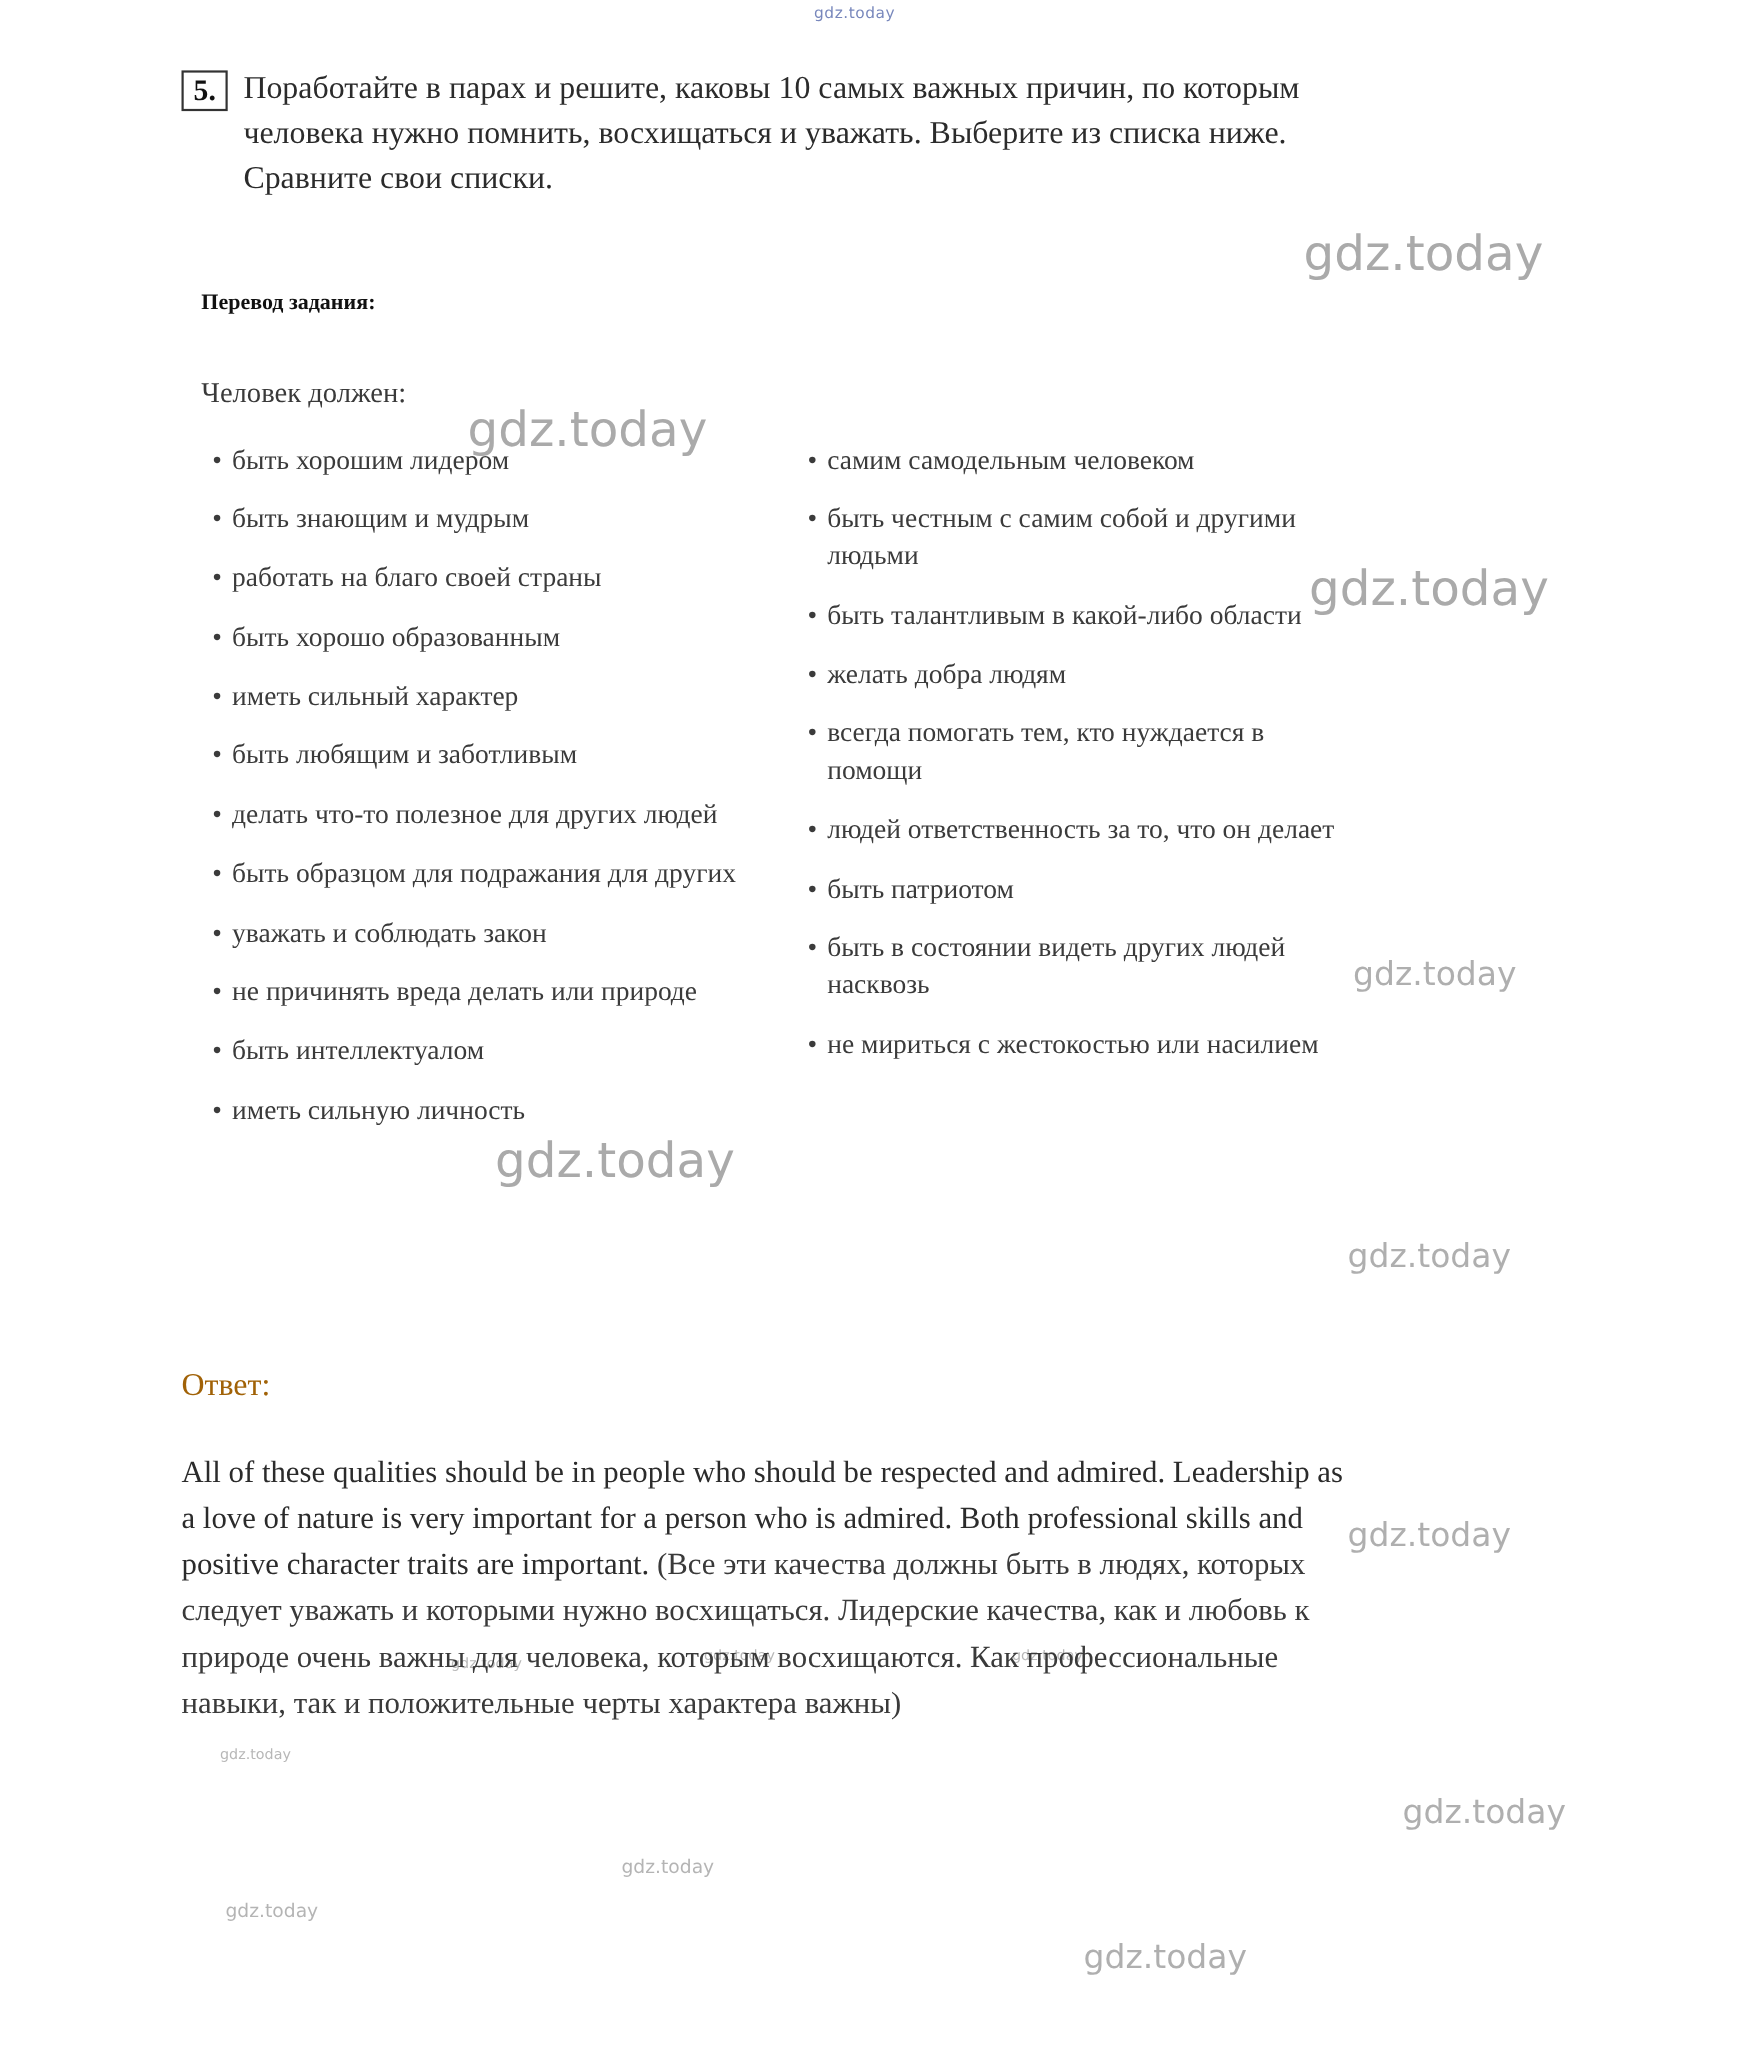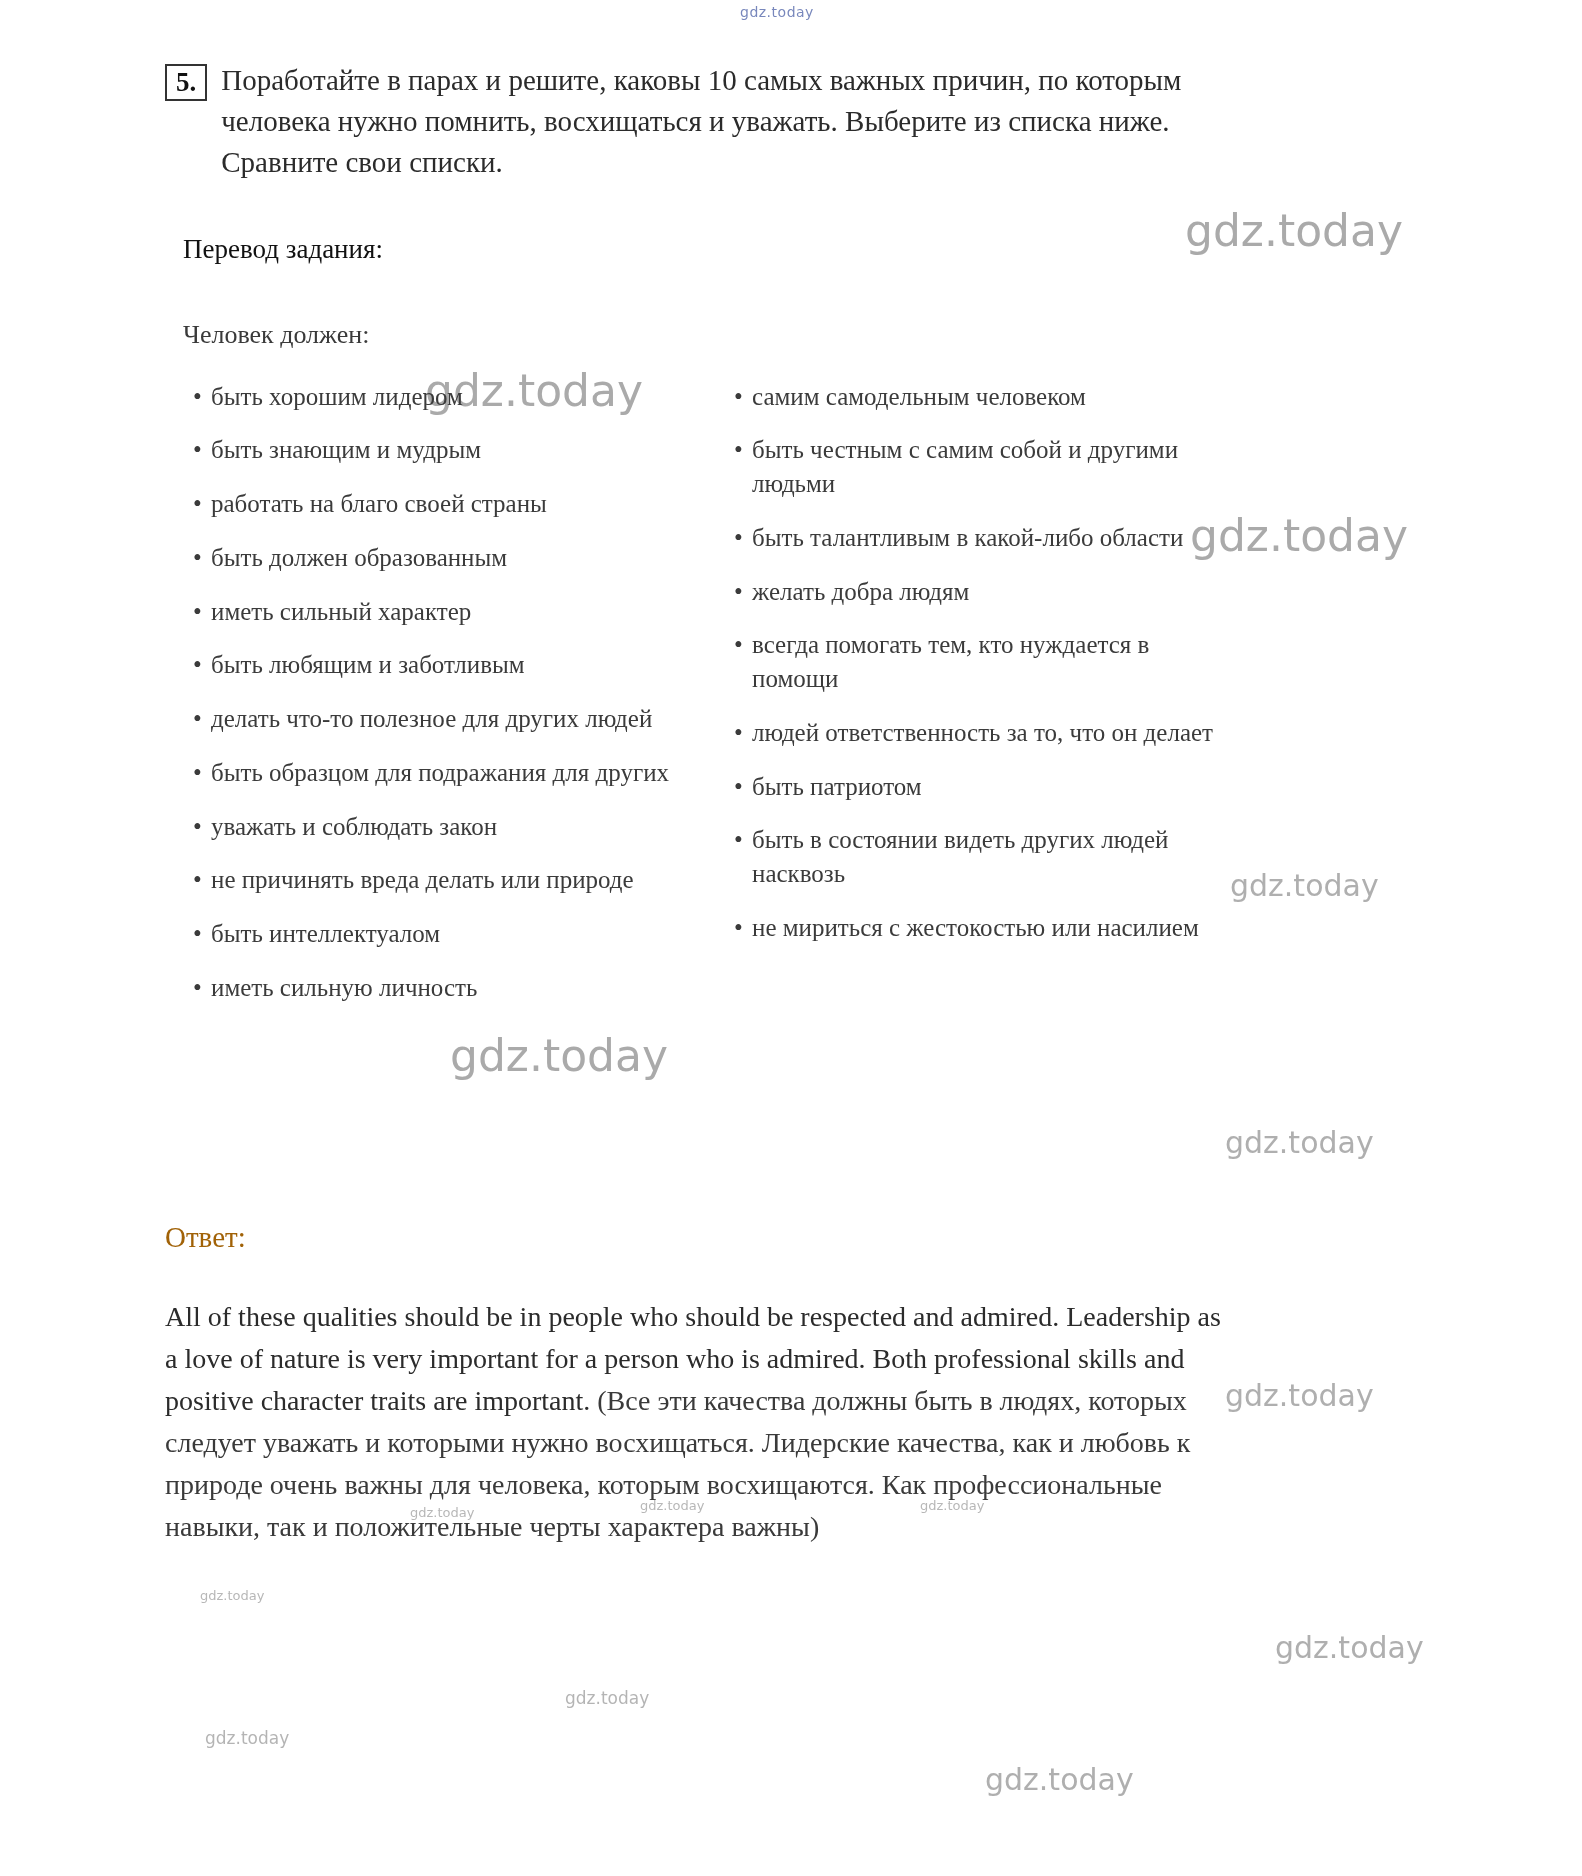"Перевод задания:" .section-title { font-size: 27px -> 20px; font-weight: normal -> bold; margin: 50px 0 0 18px -> 80px 0 0 18px }
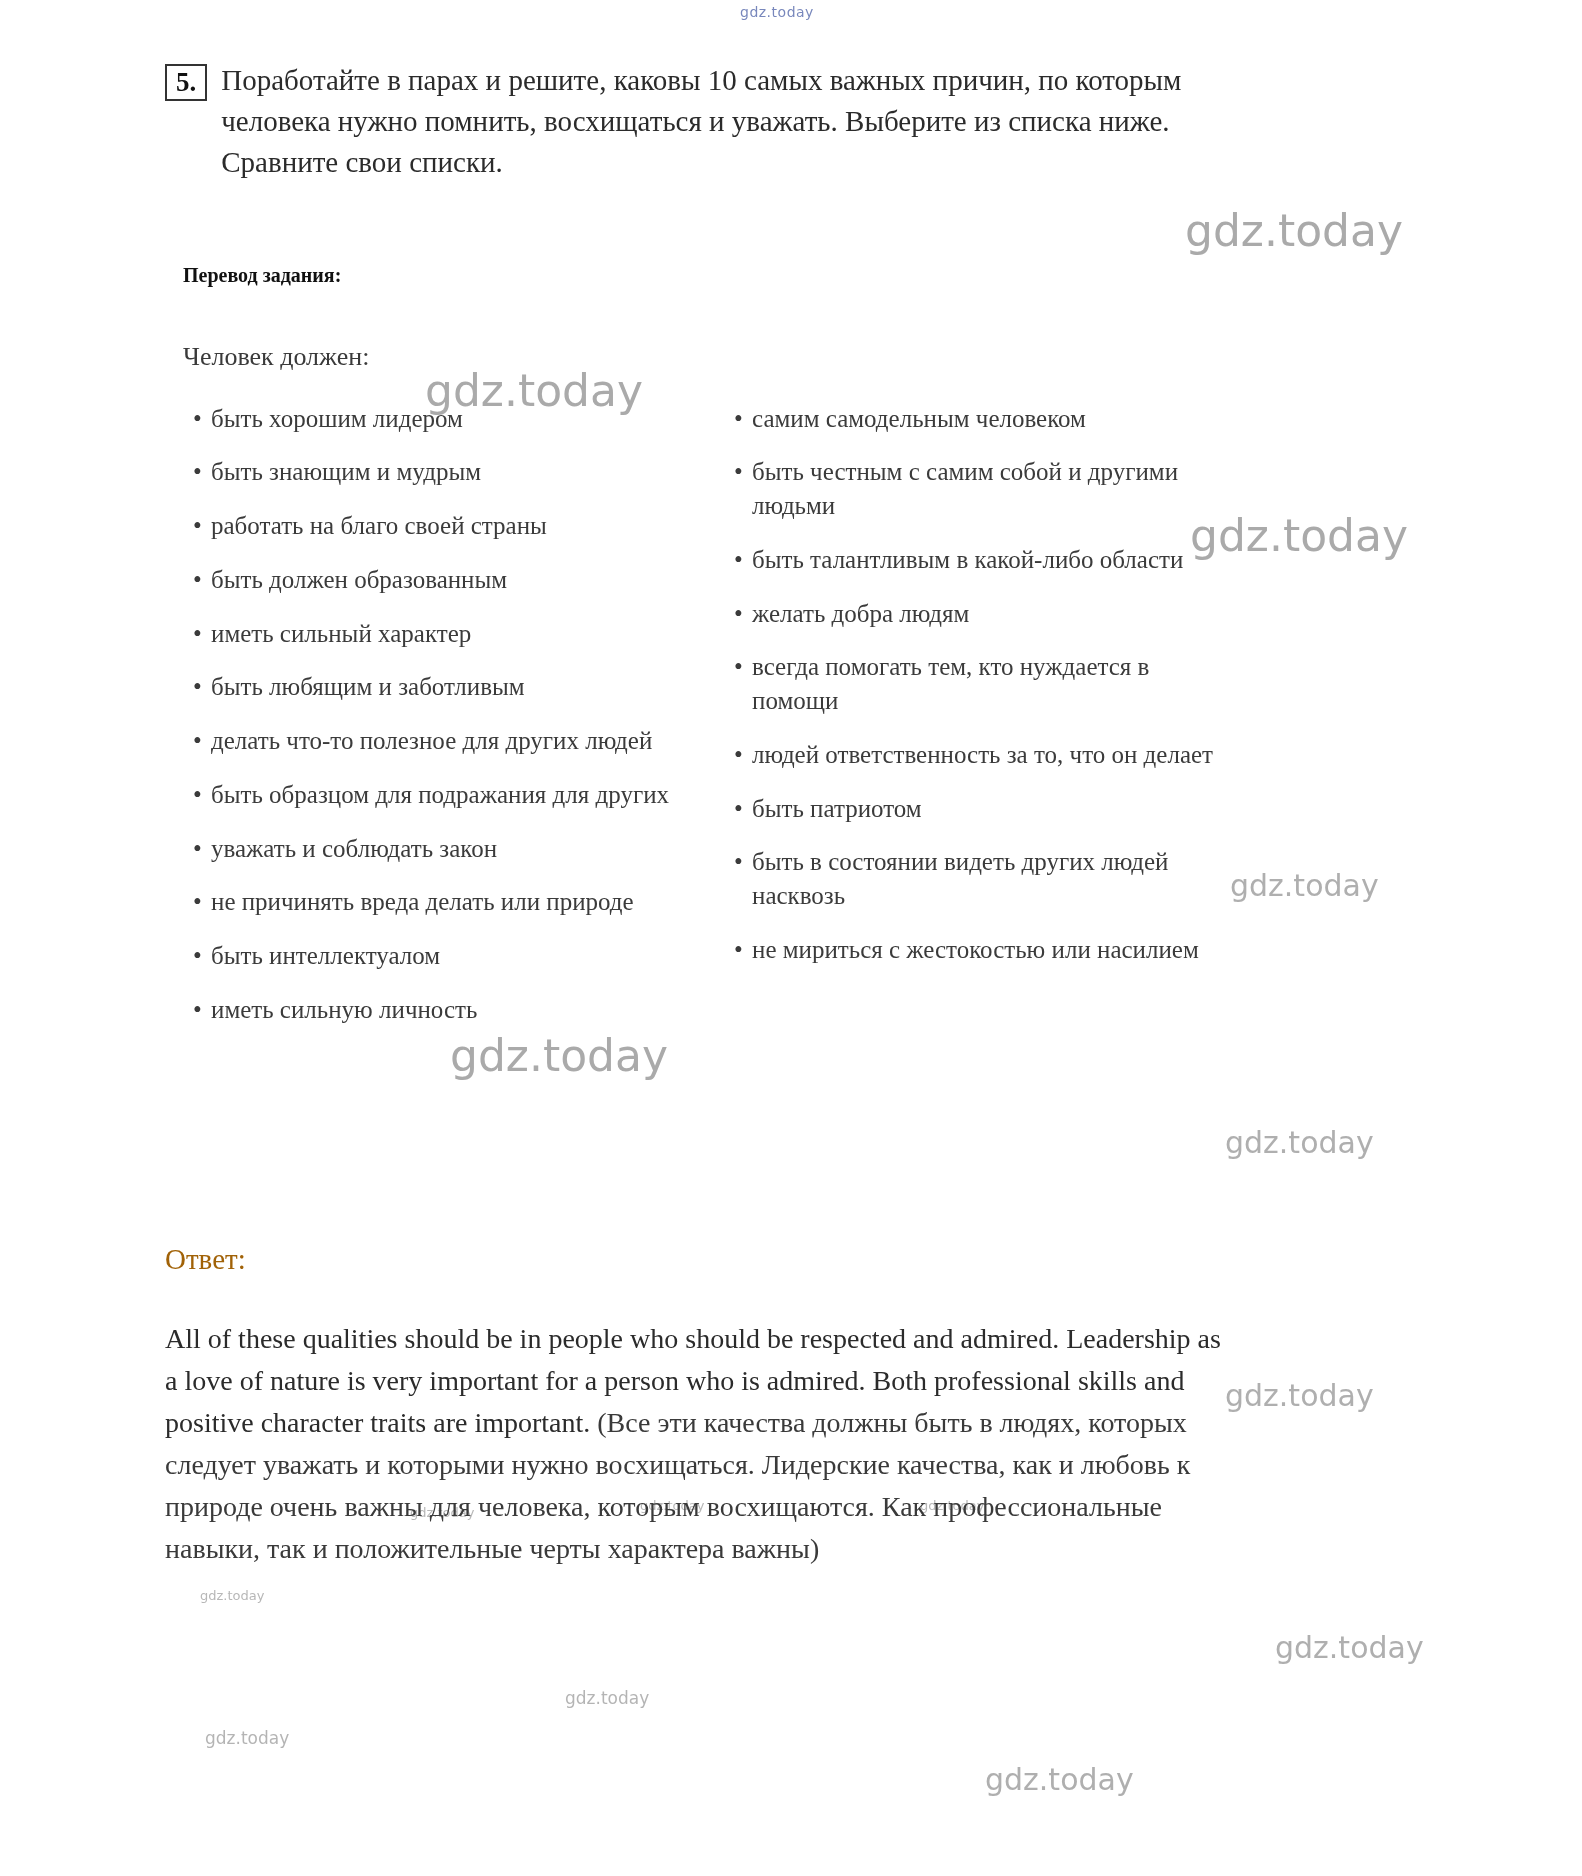"быть должен образованным" div.bullet { text: должен -> хорошо }
